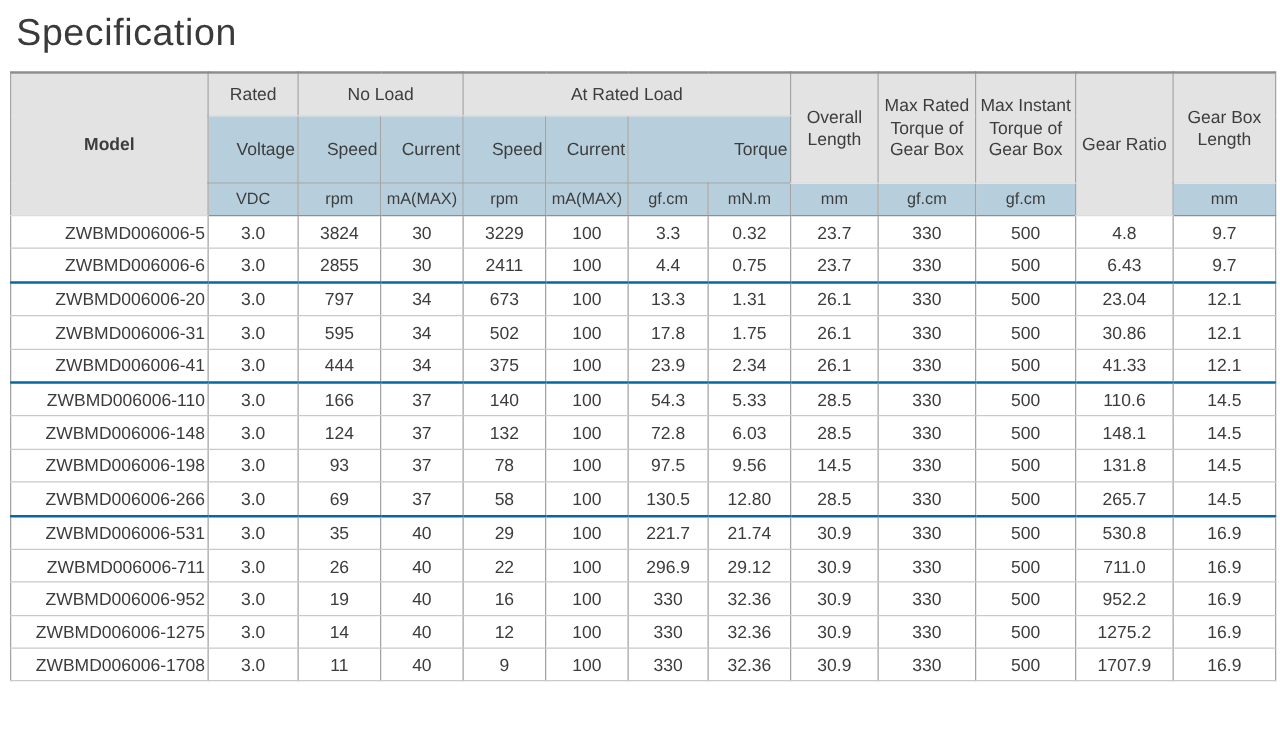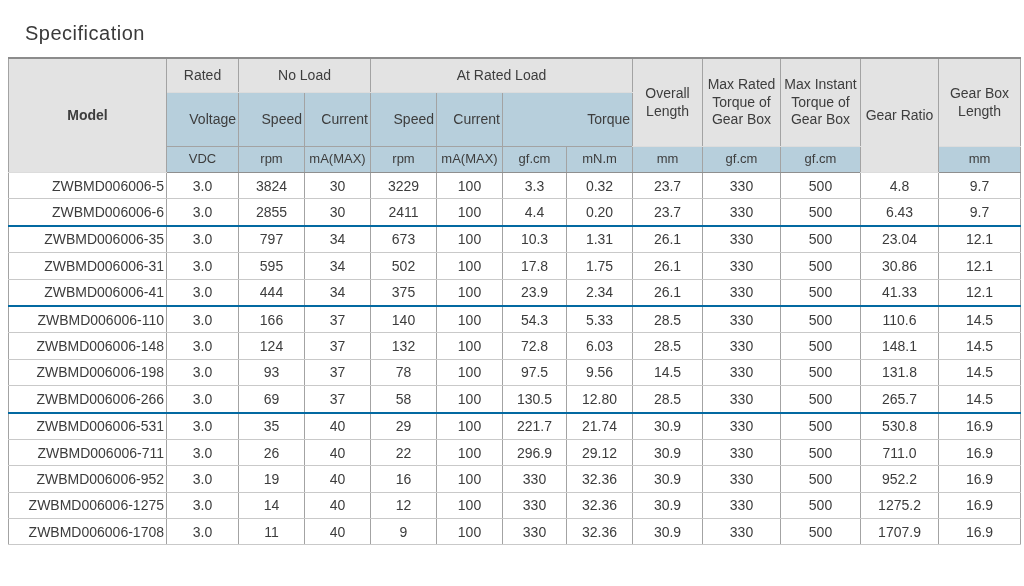"Specification" .page-title { font-size: 20px -> 30px; margin: 12px -> 0 }
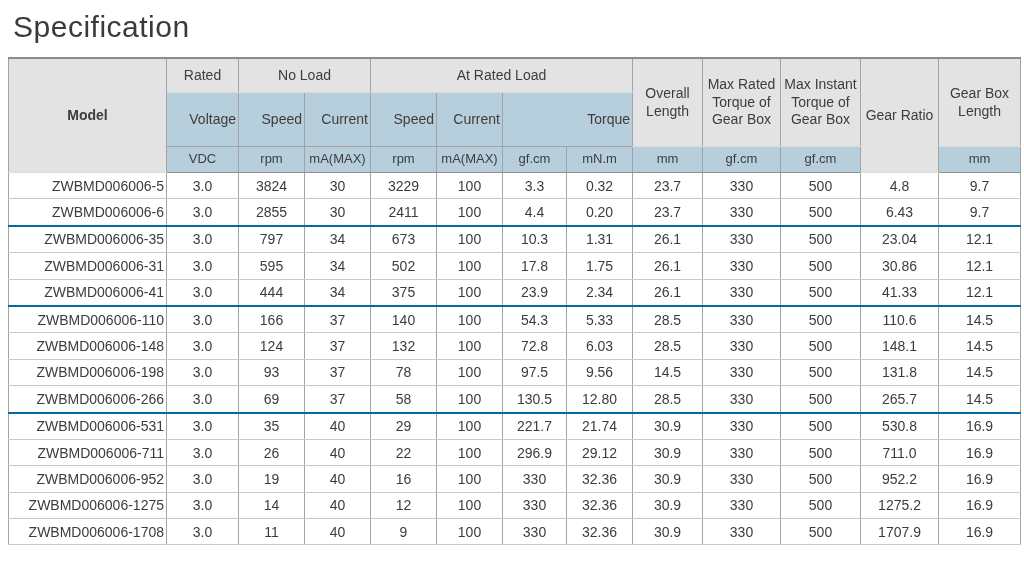"0.20" td { text: 0.20 -> 0.75 }
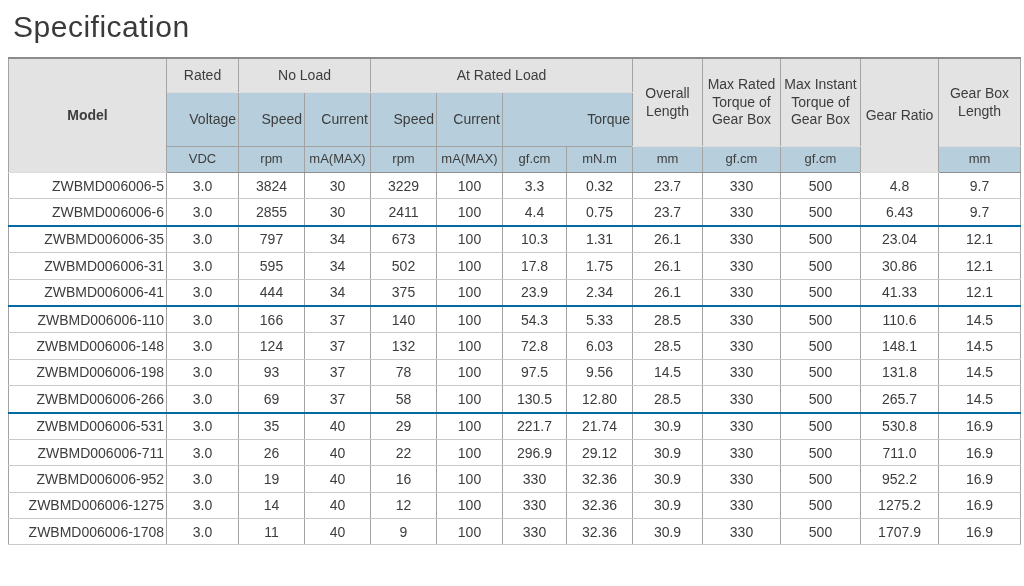"ZWBMD006006-35" td.model-col { text: ZWBMD006006-35 -> ZWBMD006006-20 }
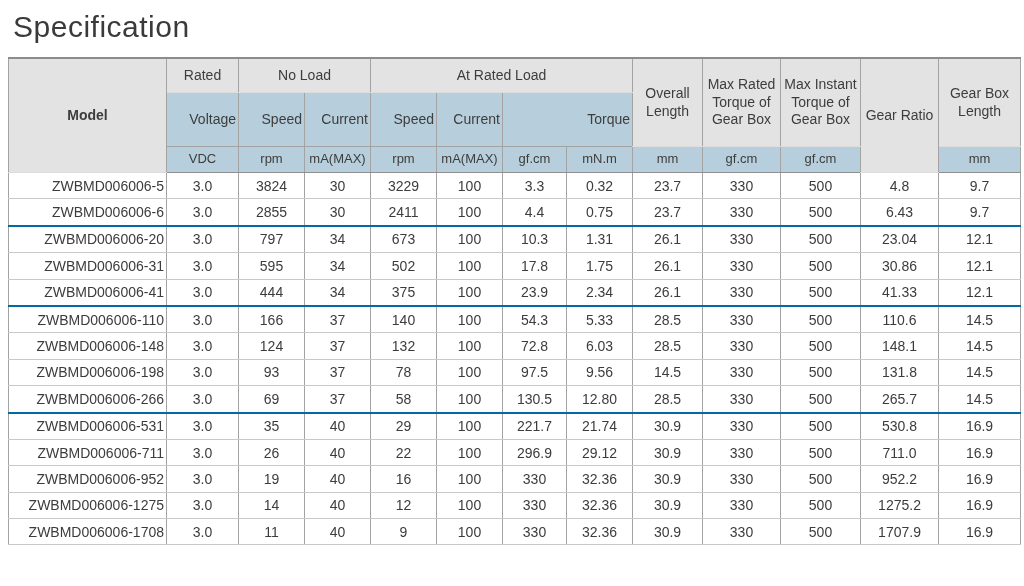"10.3" td { text: 10.3 -> 13.3 }
